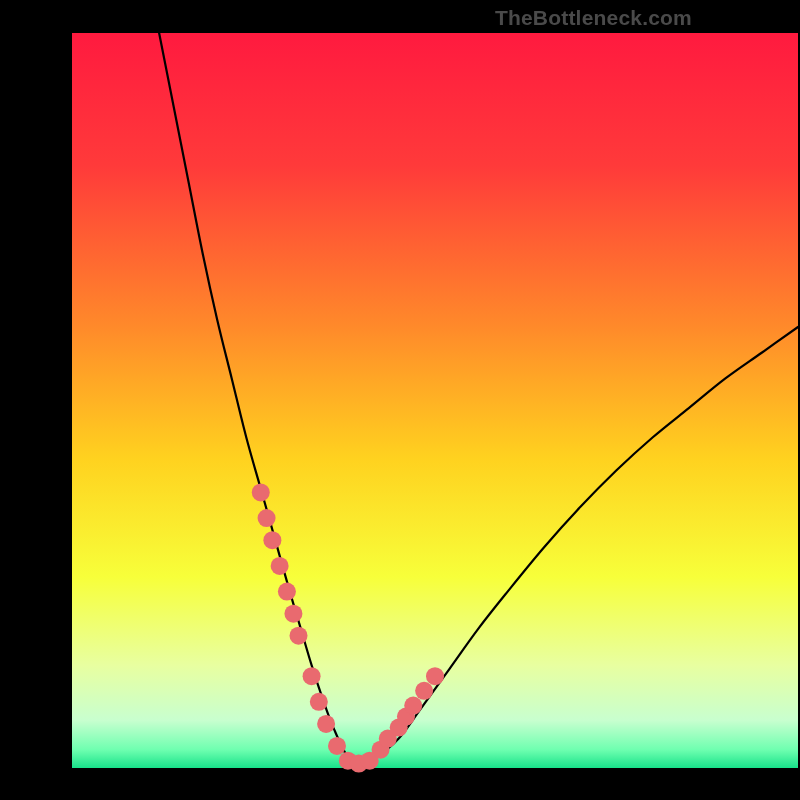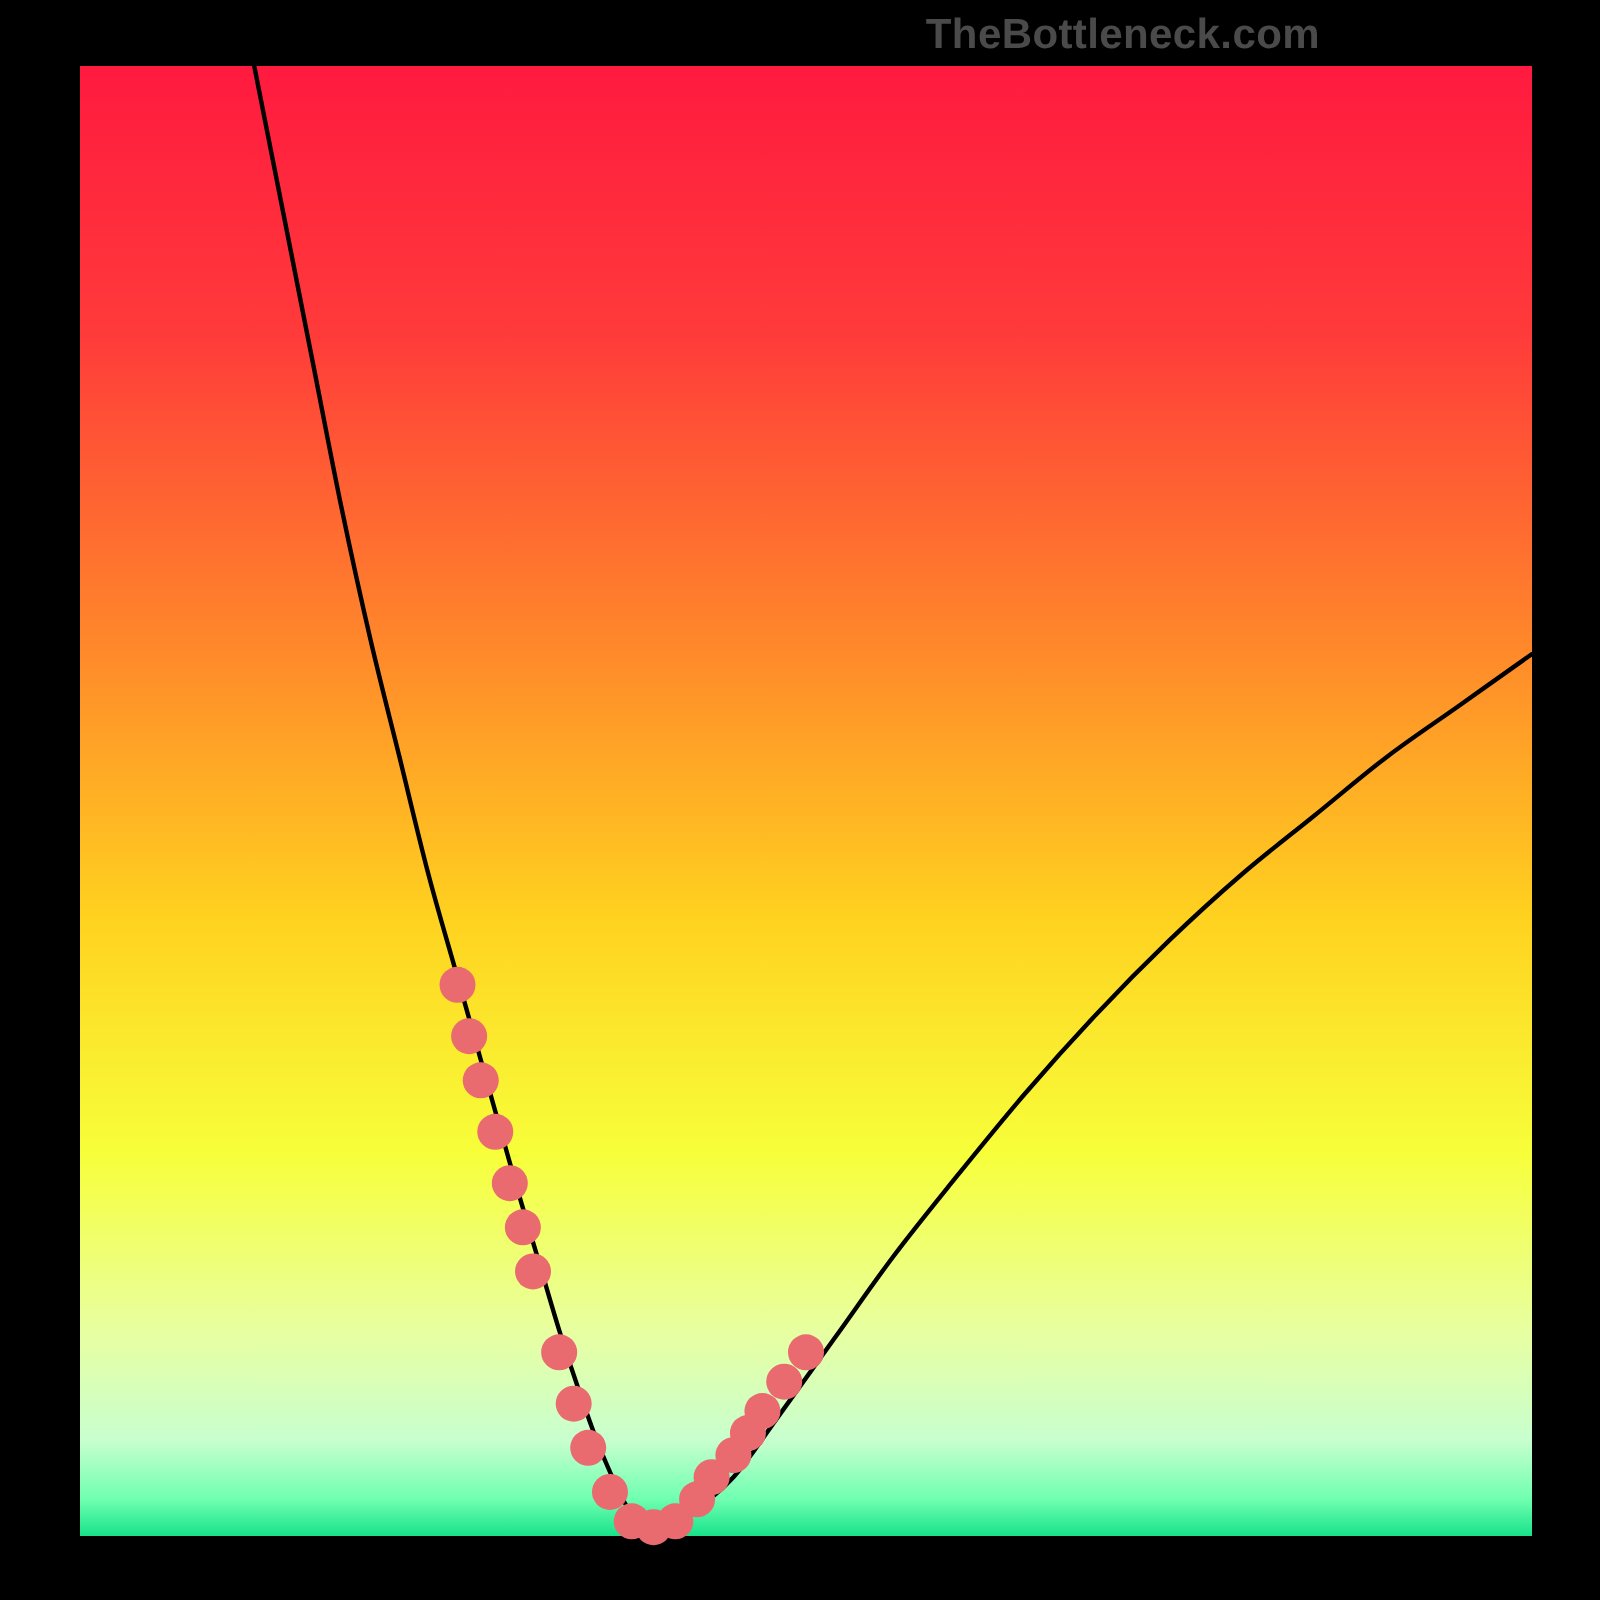"TheBottleneck.com" .stage { margin-left: none -> 32px }
